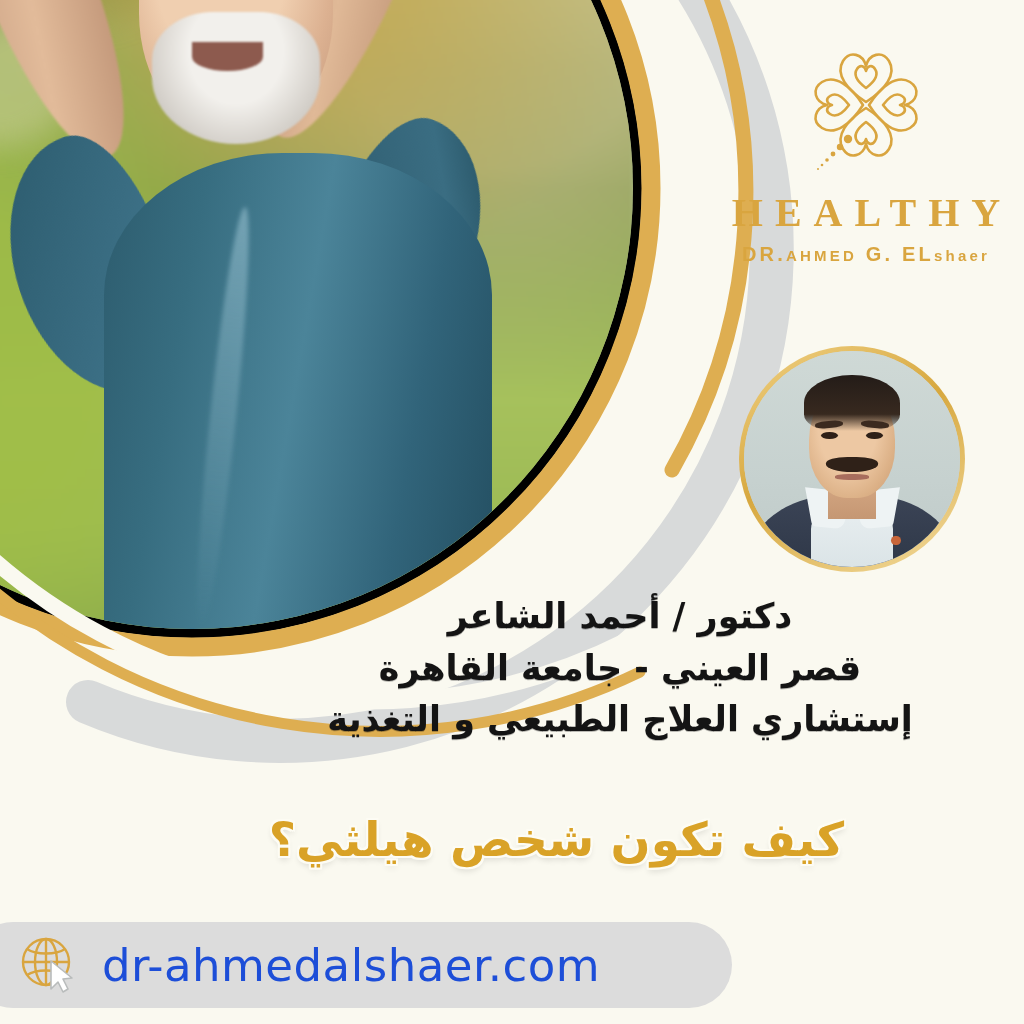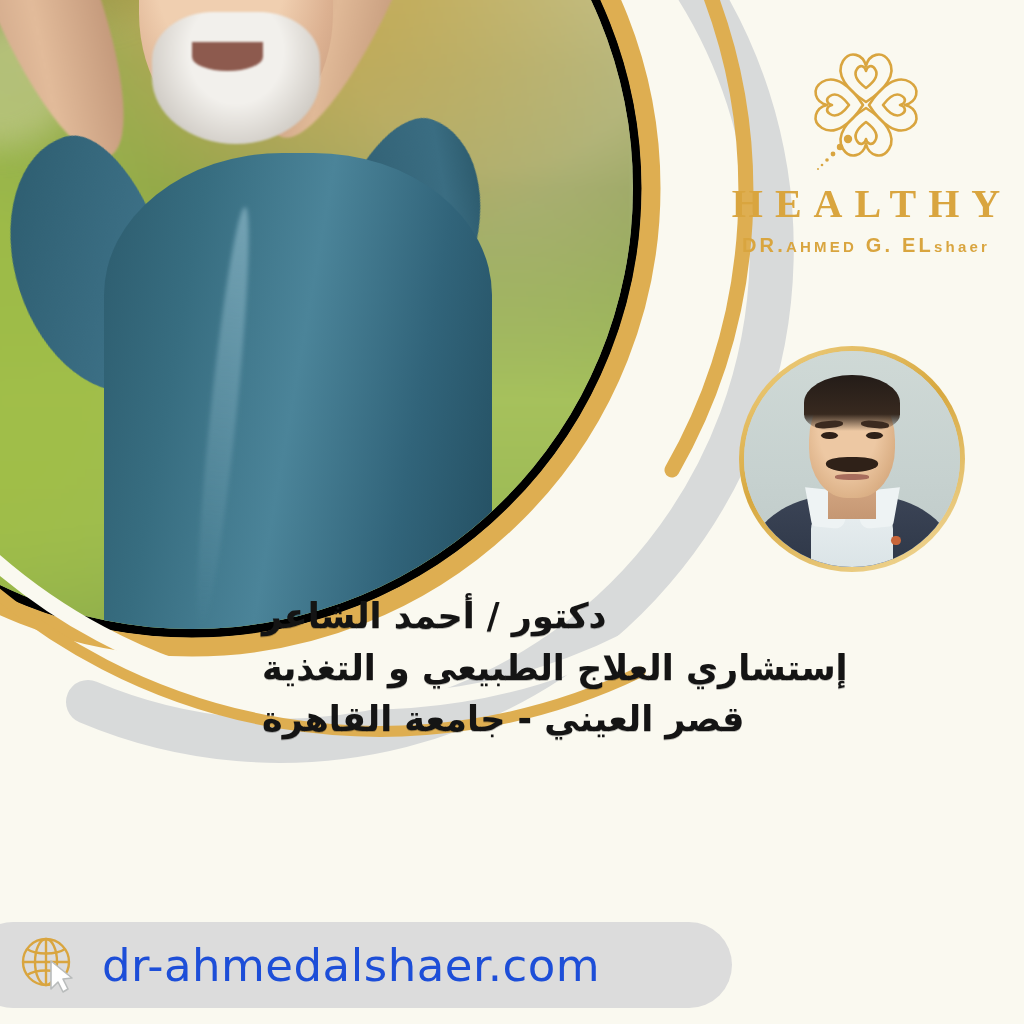"HEALTHY" .logo-word { margin-top: 0 -> 9px }
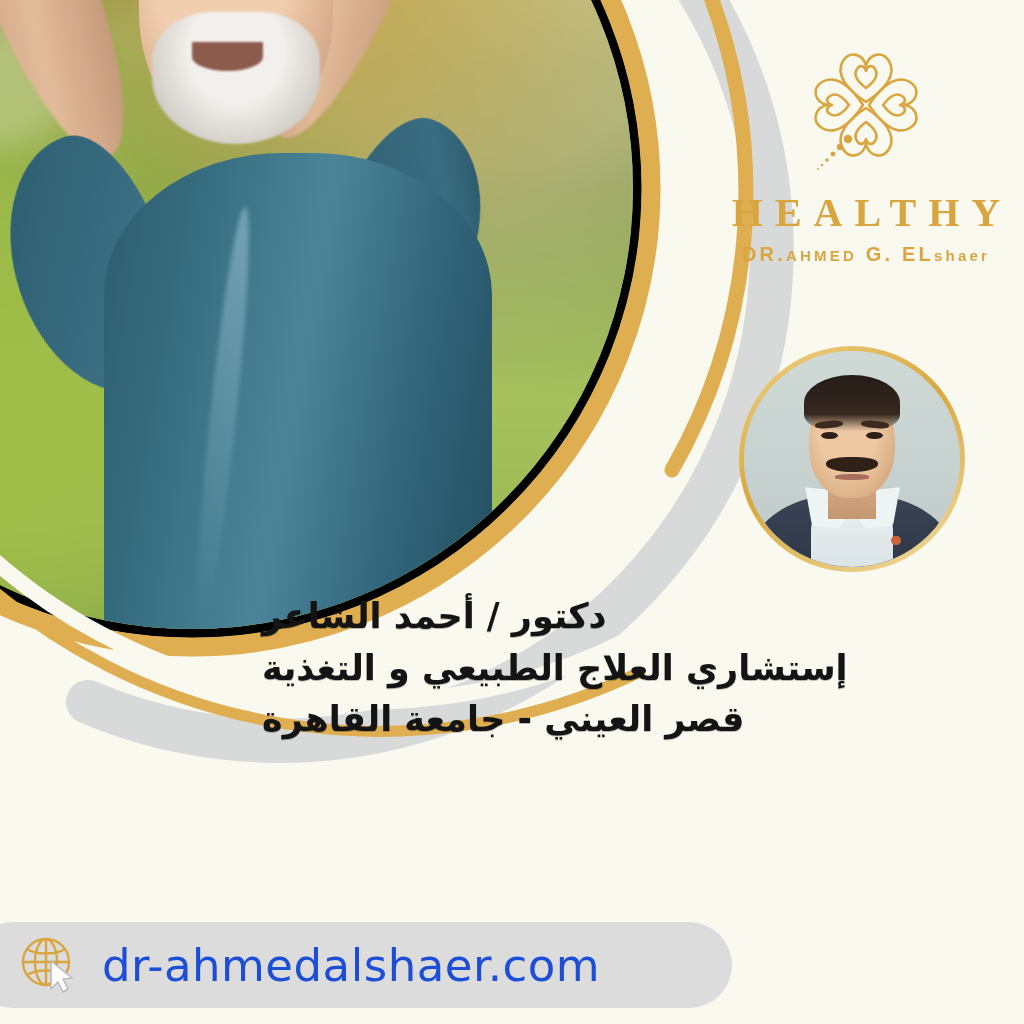"دكتور / أحمد الشاعر" .info { right: 2px -> 24px; text-align: left -> center }
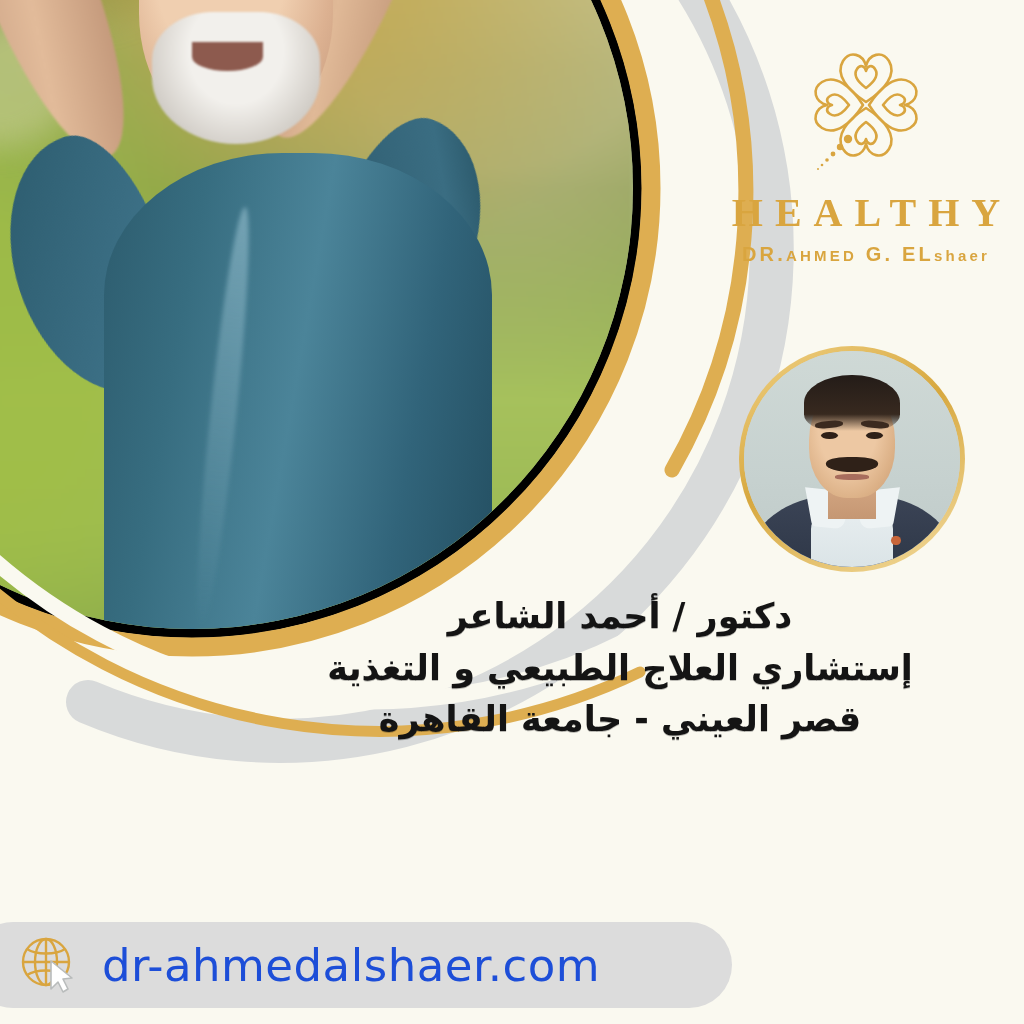"إستشاري العلاج الطبيعي و التغذية" div.info-line { order: before "قصر العيني - جامعة القاهرة" -> after "قصر العيني - جامعة القاهرة" }
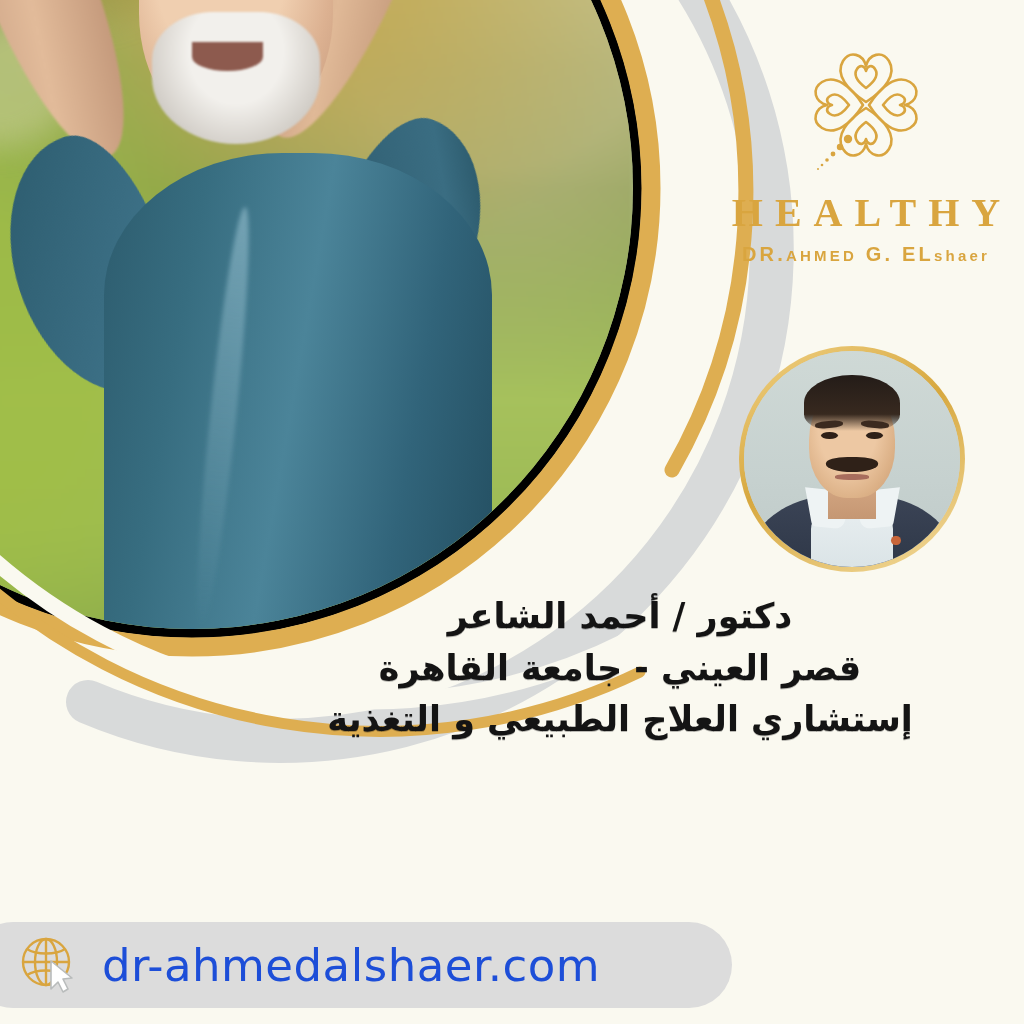"كيف تكون شخص هيلثي؟" div.headline { html: none -> <div>كيف تكون شخص هيلثي؟</div> }
